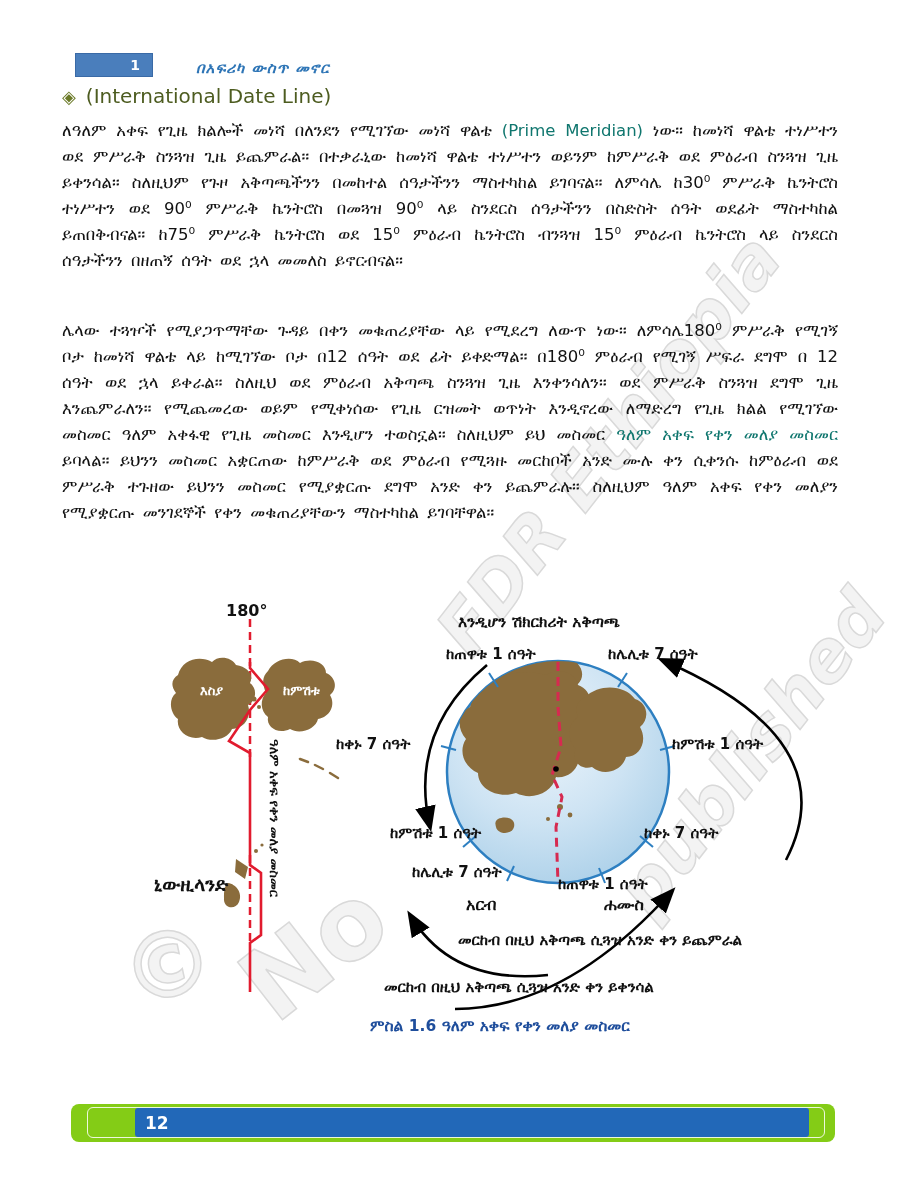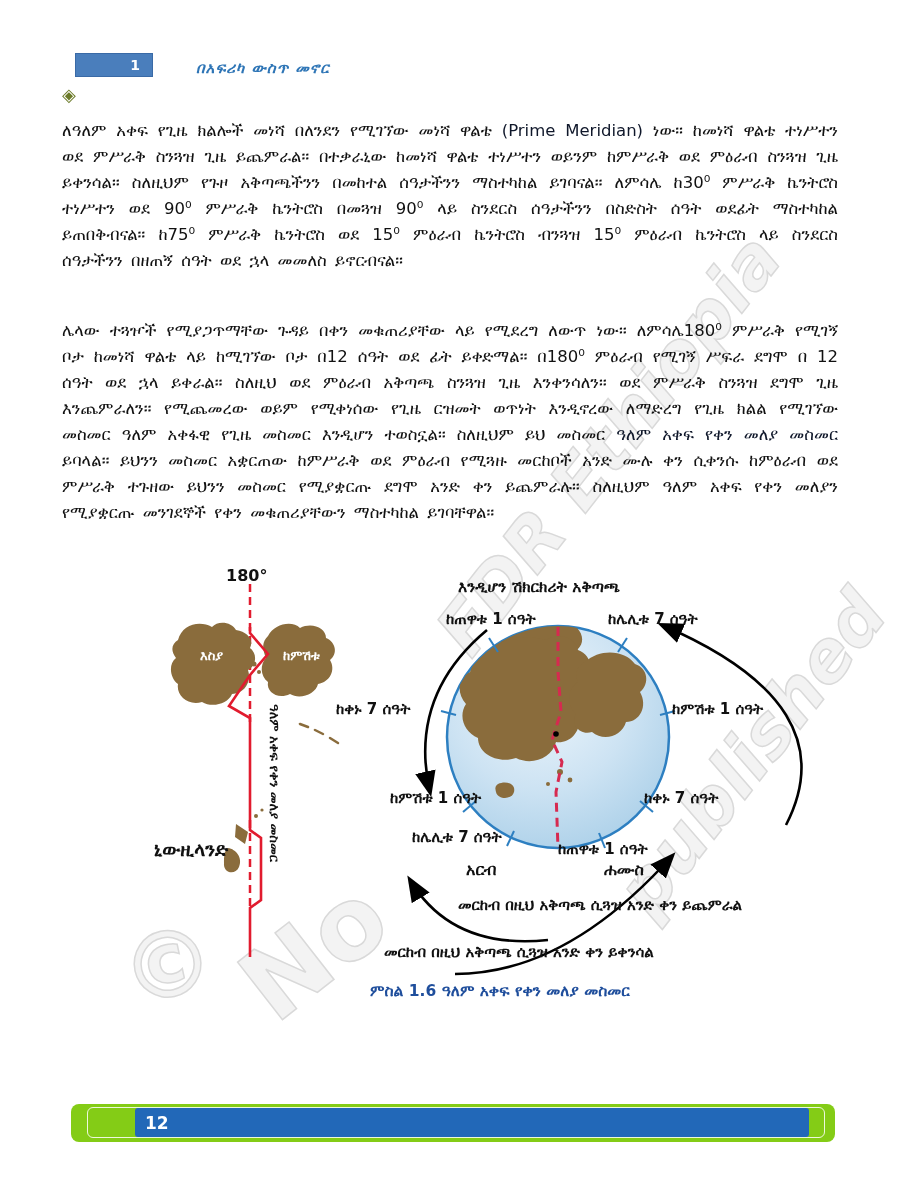"(International Date Line)" span.title-en { html: none -> <span>(International Date Line)</span> }
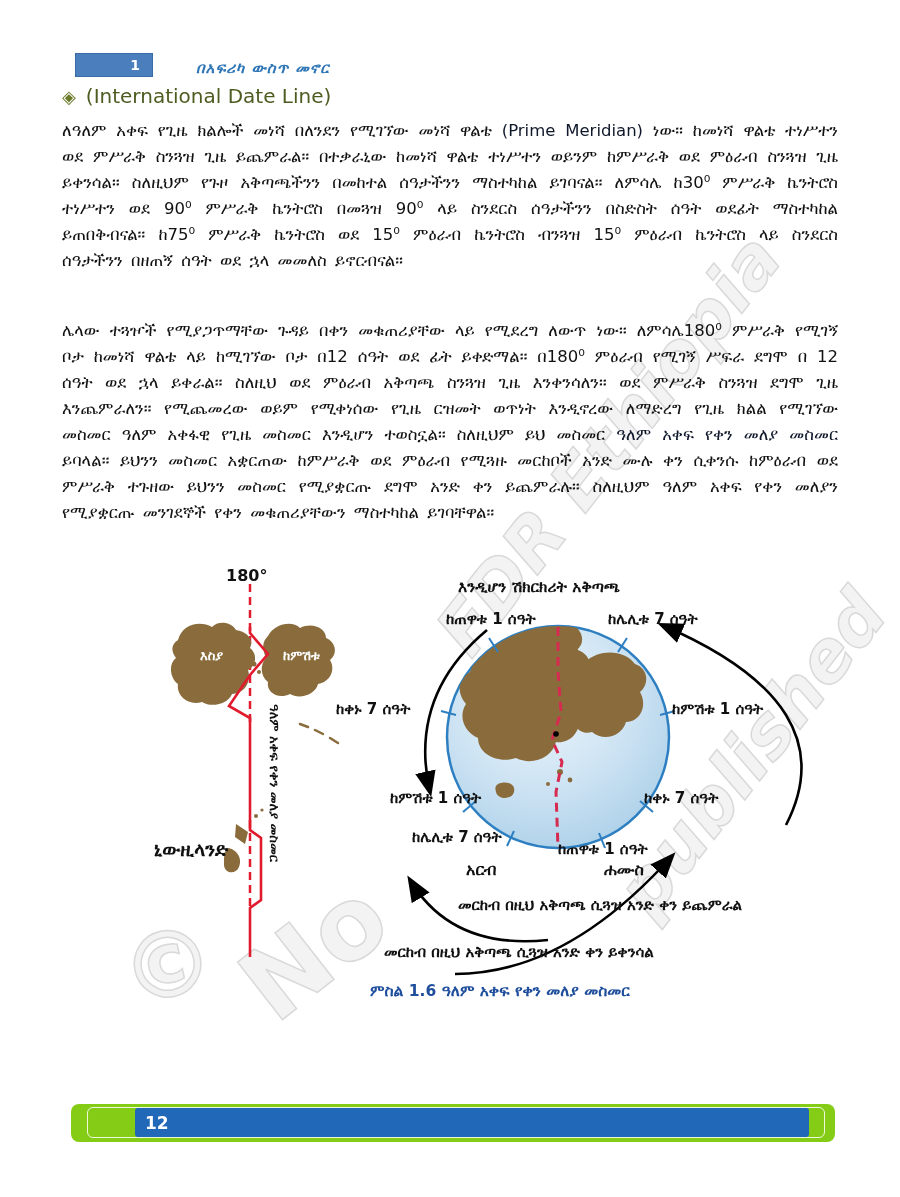"(Prime Meridian)" .hl { color: #0f172a -> #0f766e }
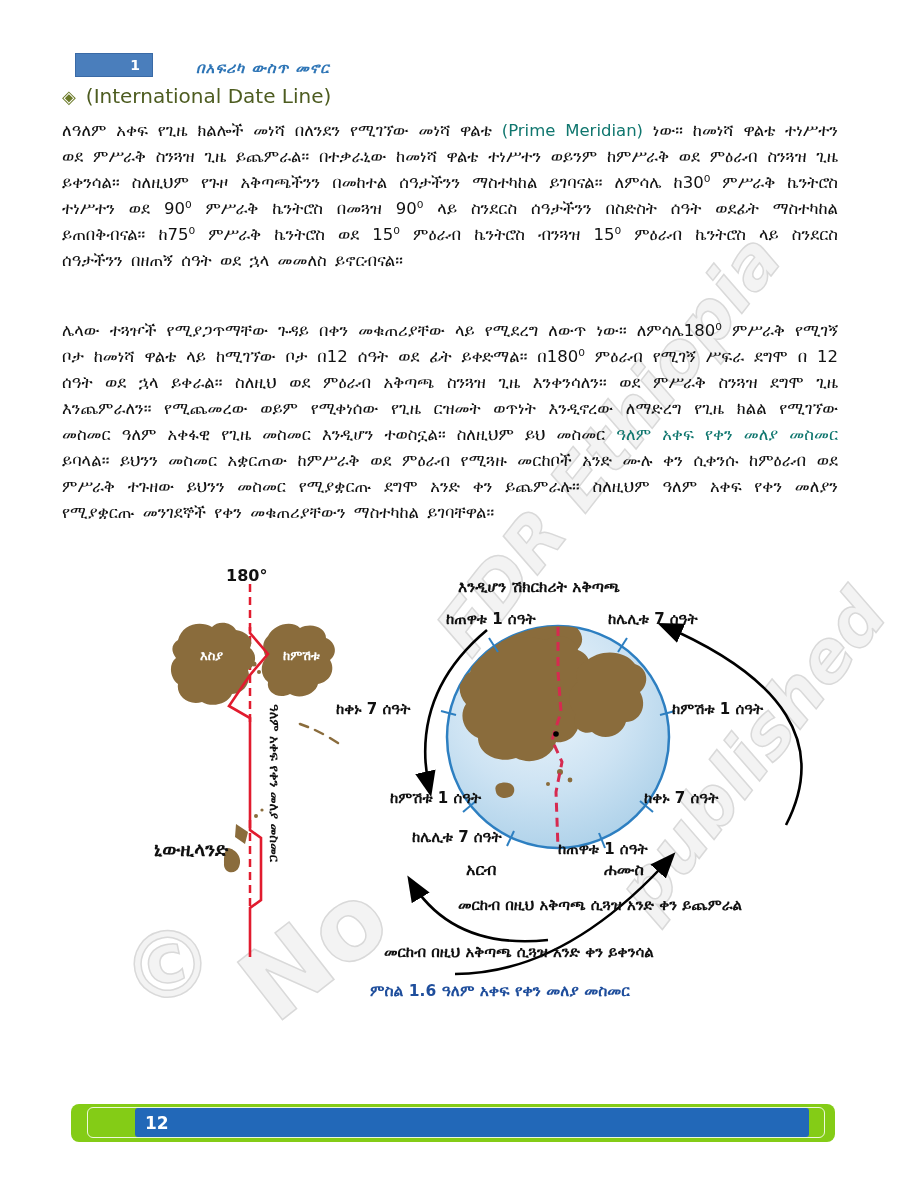"180°" .figure { top: 560px -> 595px }
